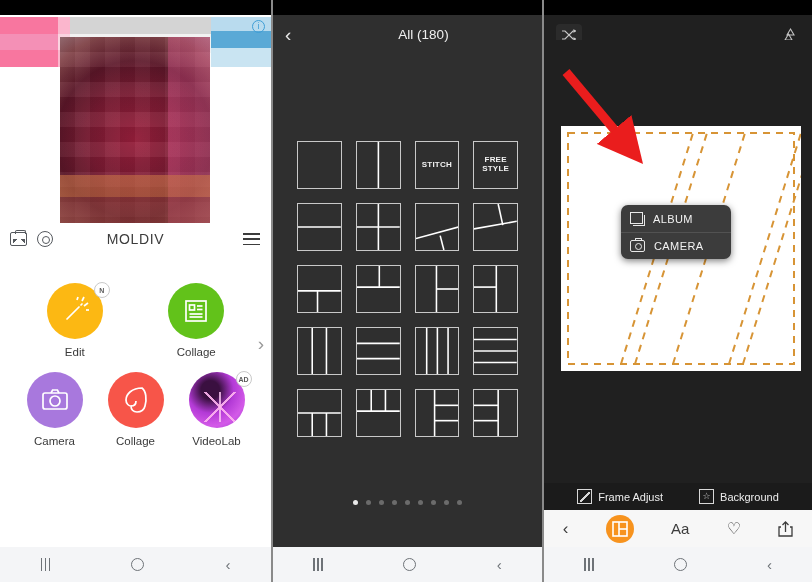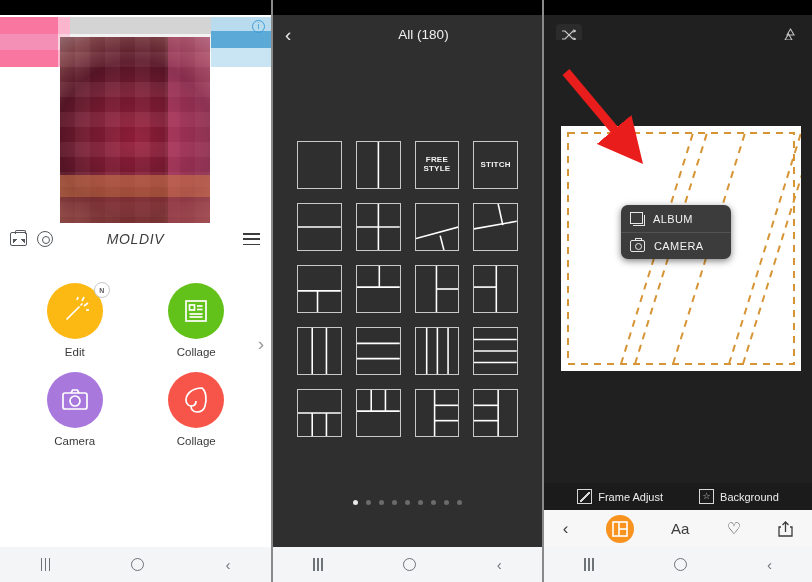"FREE" div.lay-cell { order: before "STITCH" -> after "STITCH" }
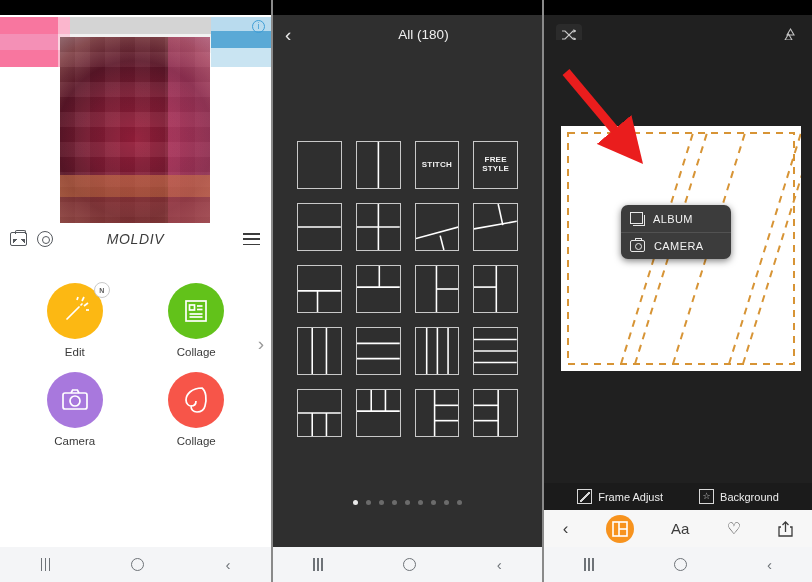"MOLDIV" .p1-title { font-style: italic -> none }
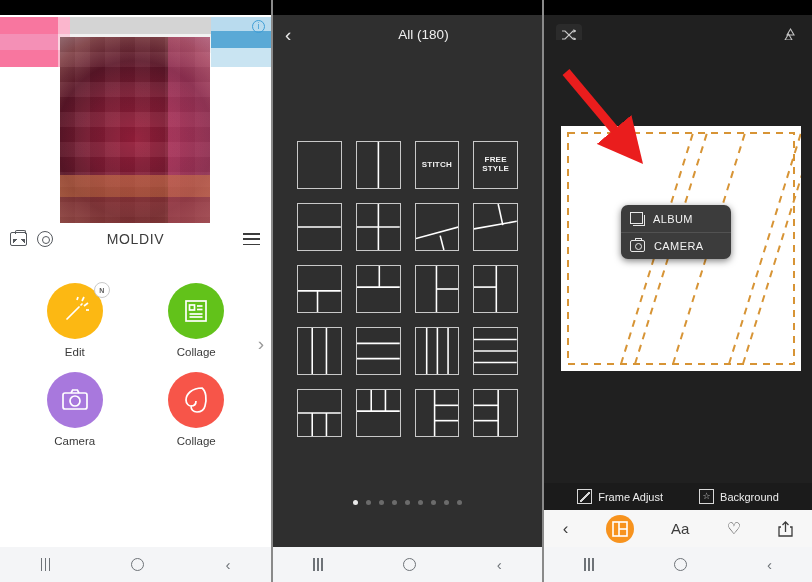"VideoLab" div.app-cell { html: none -> <div> <div></div> <div>AD</div> <div>VideoLab</div> </div> }
